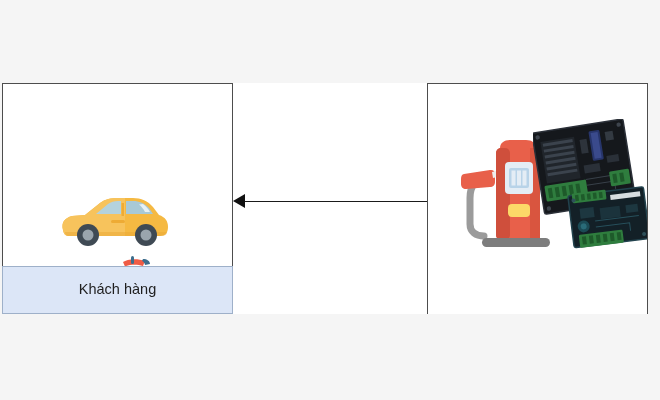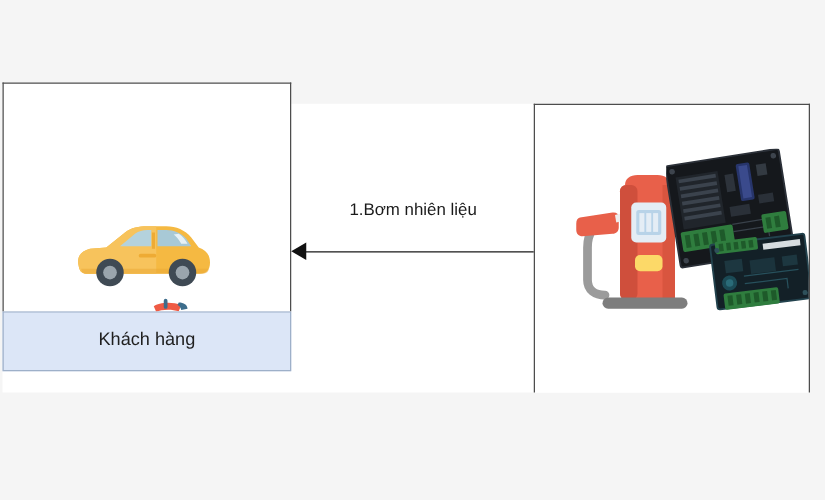"1.Bơm nhiên liệu" div.message-label { html: <div>1.Bơm nhiên liệu</div> -> none }
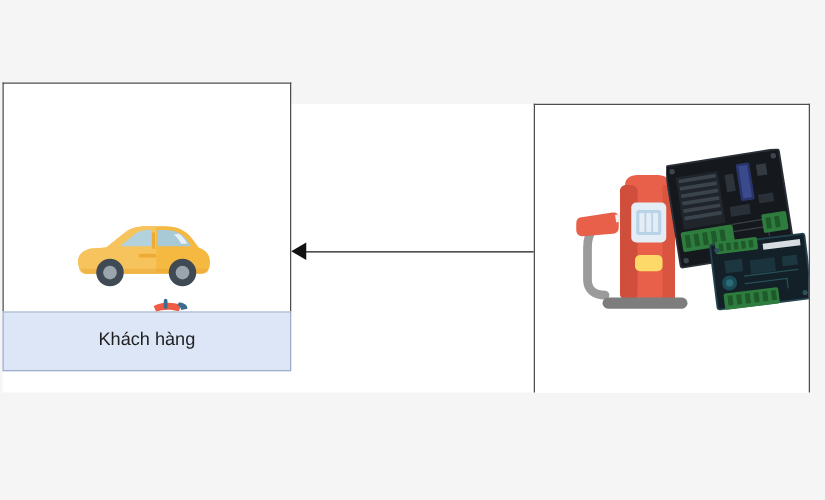"Khách hàng" #actor-customer { top: 66px -> 83px }
